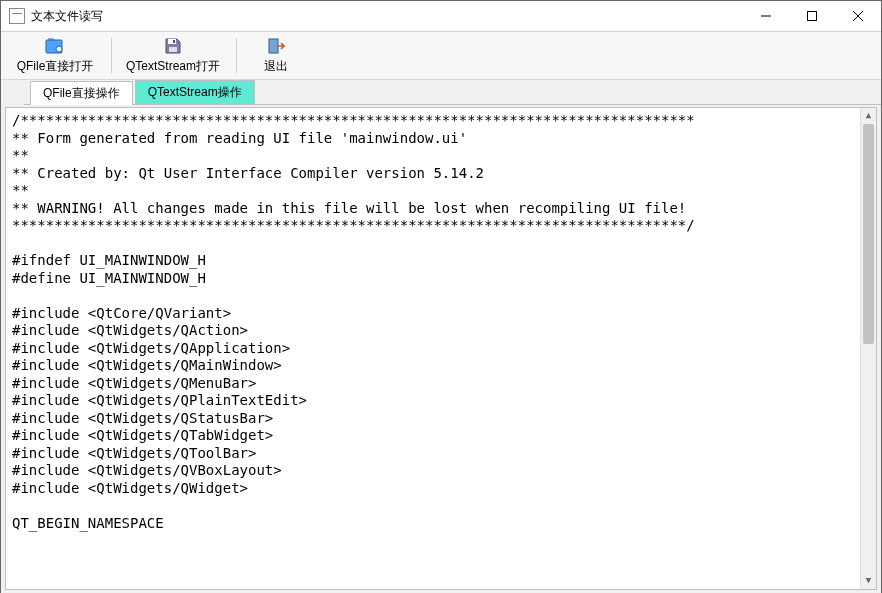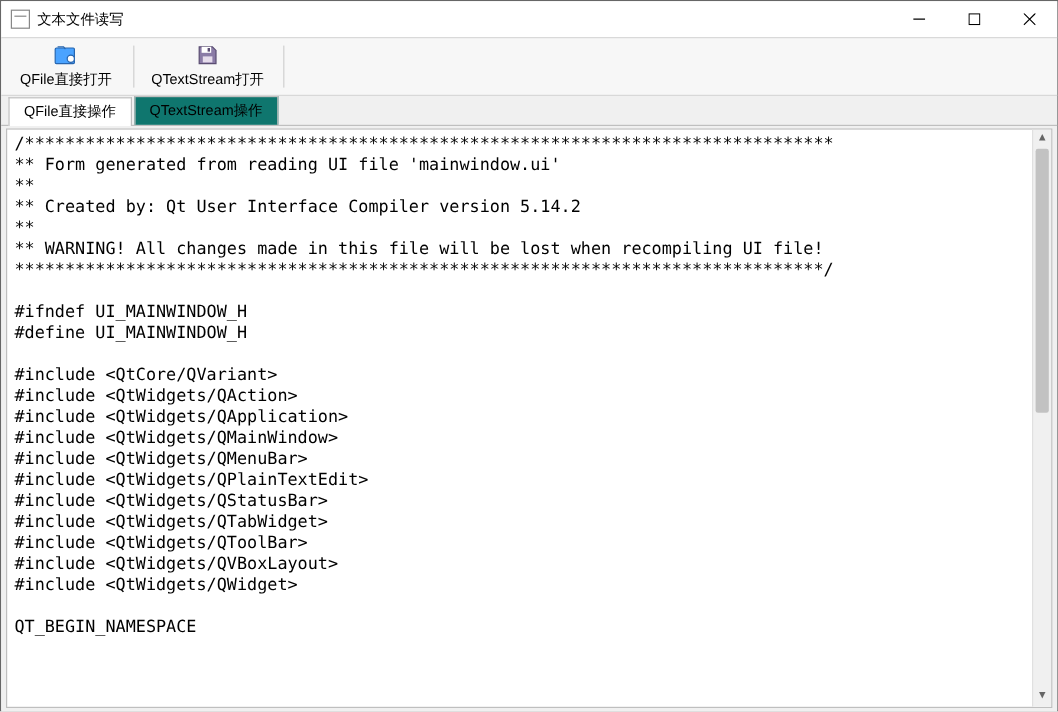"退出" div.tool-item { html: none -> <div> <span> <svg> <rect></rect> <path></path> </svg> </span> <span>退出</span> </div> }
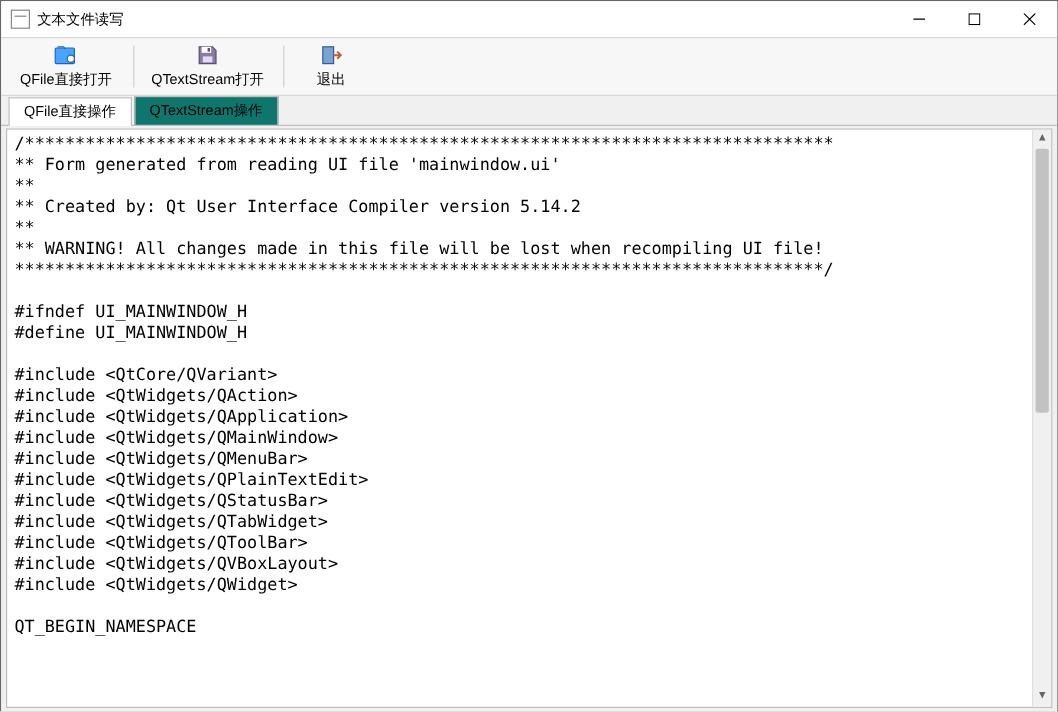"QFile直接操作" .tabs-row { margin-left: none -> 23px }
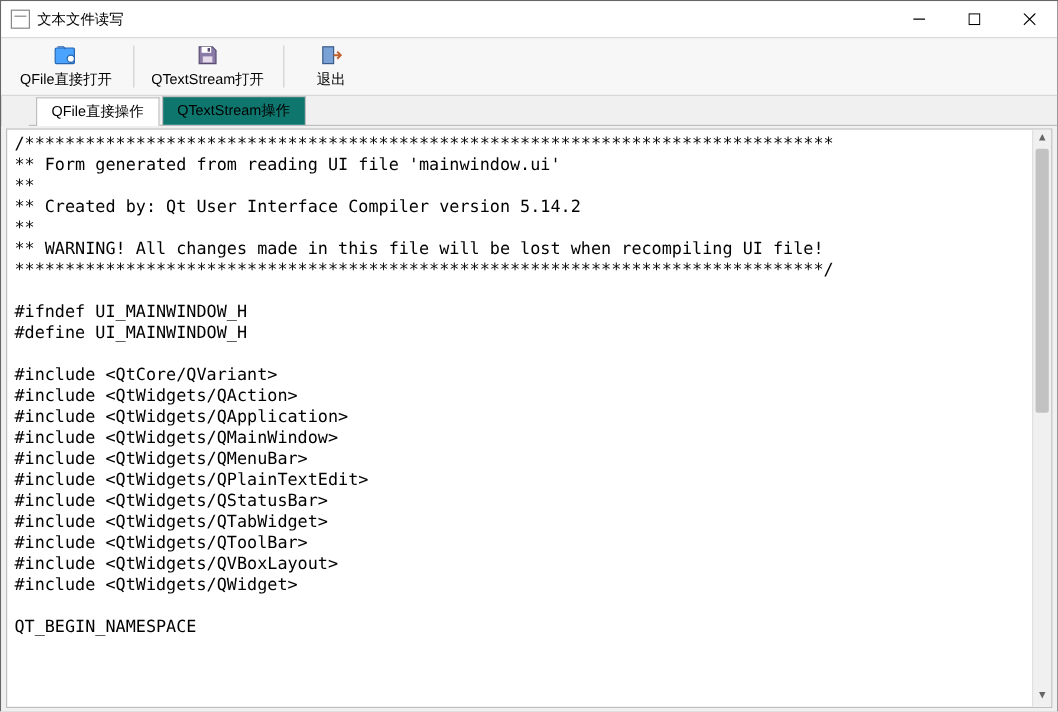"QTextStream操作" .tab { background: #0f766e -> #5eead4 }
